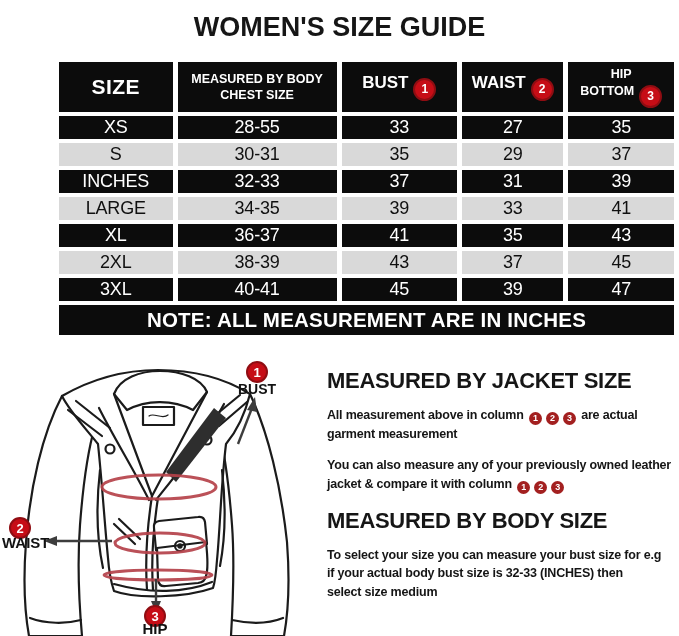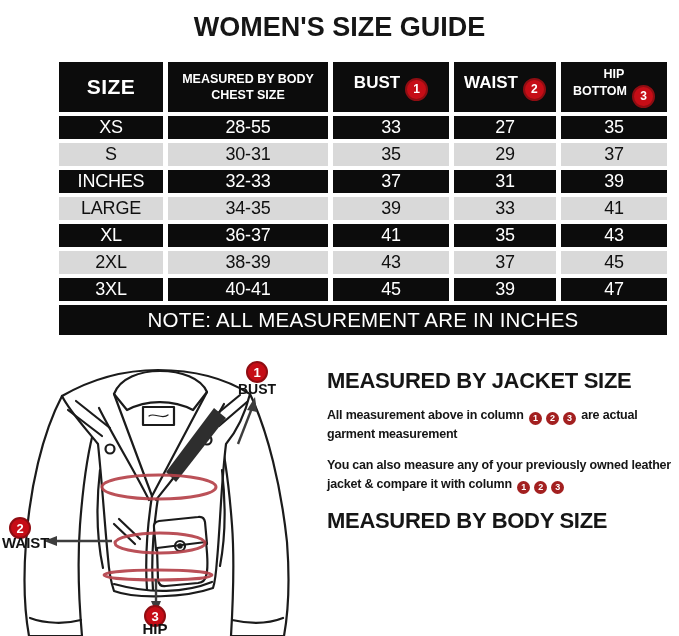"SIZE" .col-size { width: 104px -> 114px }
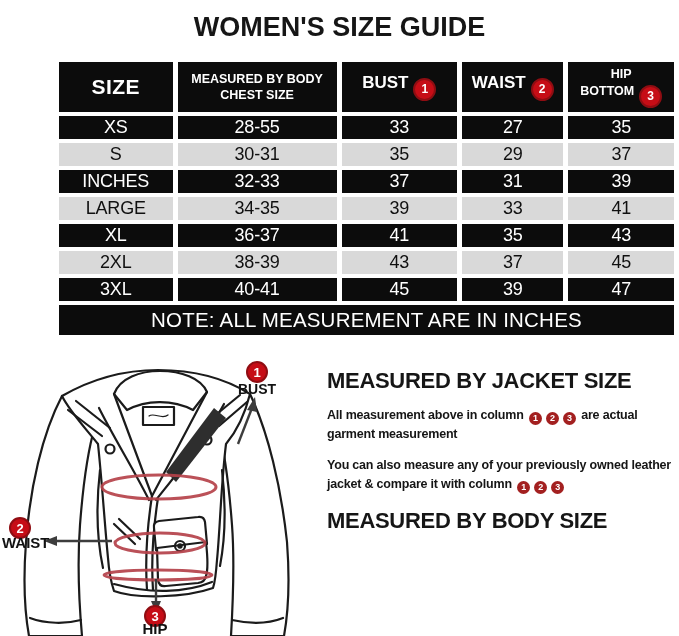"NOTE: ALL MEASUREMENT ARE IN" .note-cell { font-weight: normal -> bold }
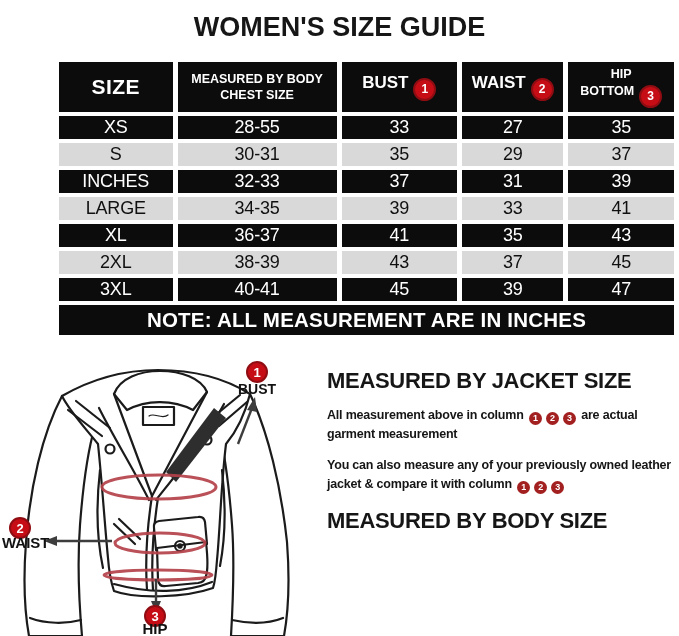"To select your size you" p.mp { html: none -> <p> <span>To select your size you can measure your bust size for e.g</span><br> <span> if your actual body bust size is 32-33 (INCHES) then</span><br> <span>select size medium</span> </p> }
